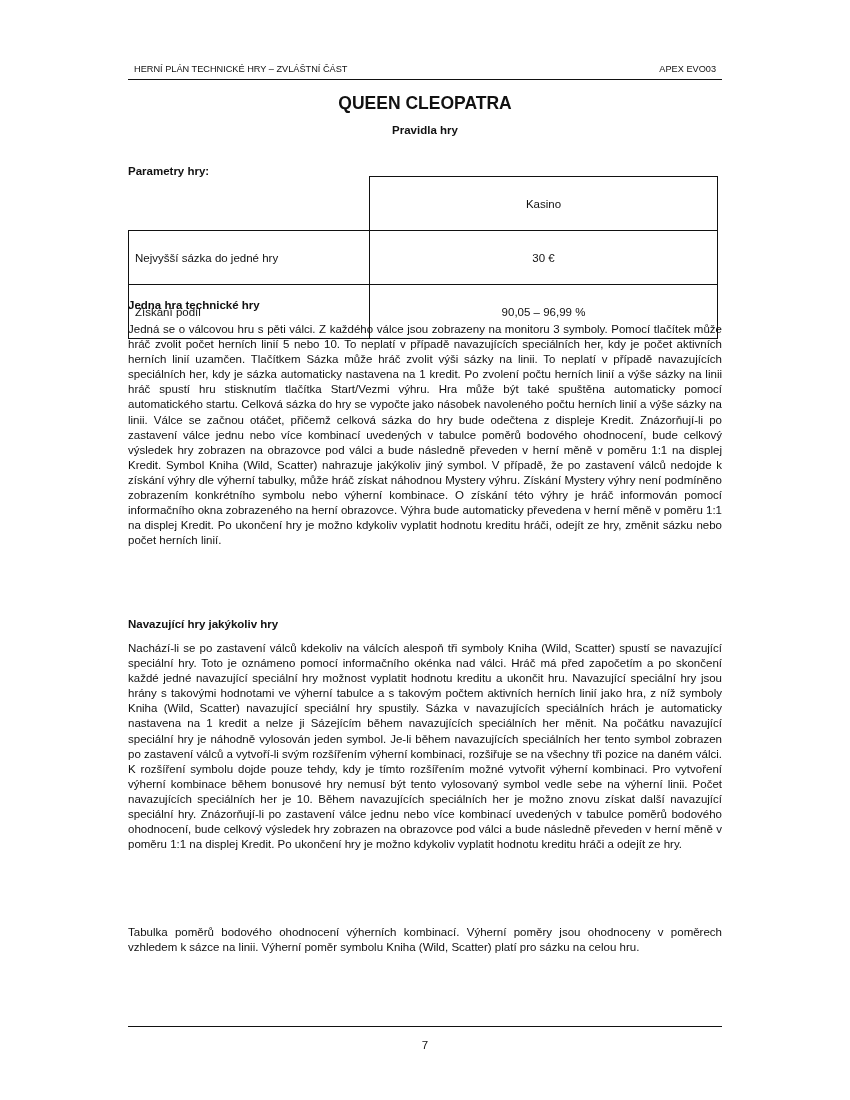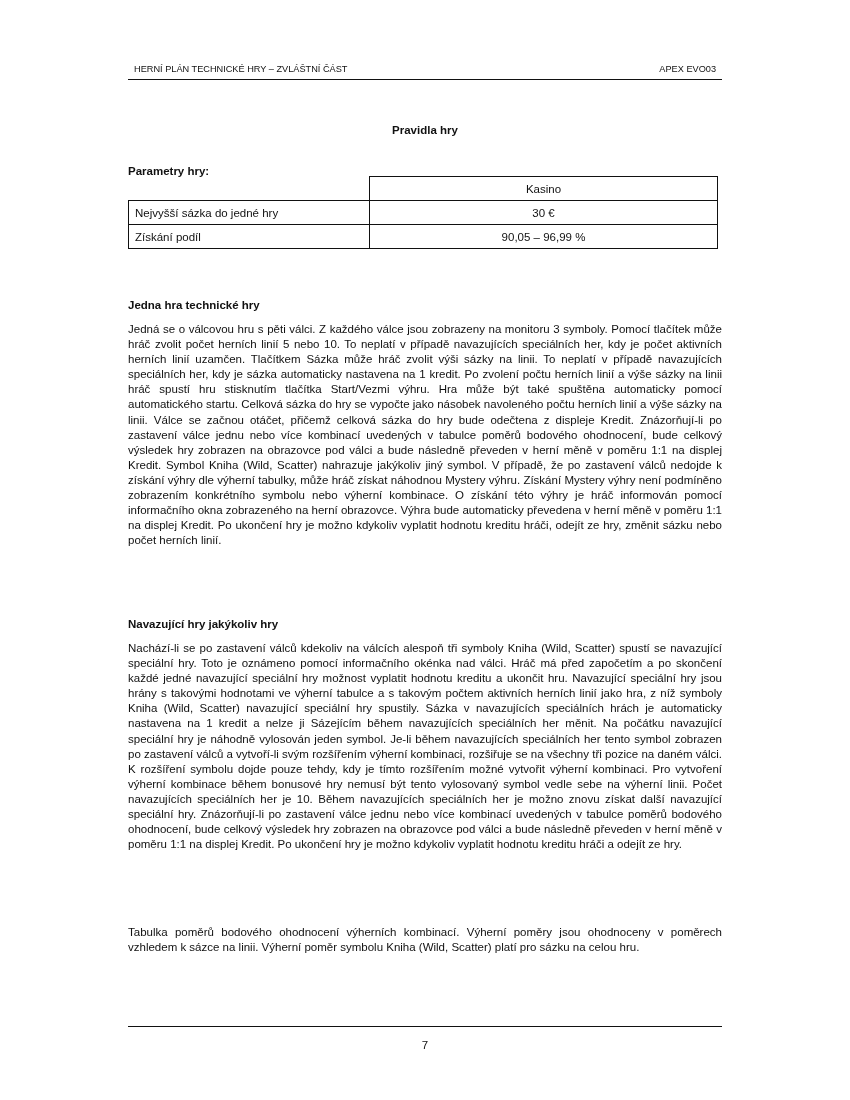"QUEEN CLEOPATRA" div.title { html: none -> <div>QUEEN CLEOPATRA</div> }
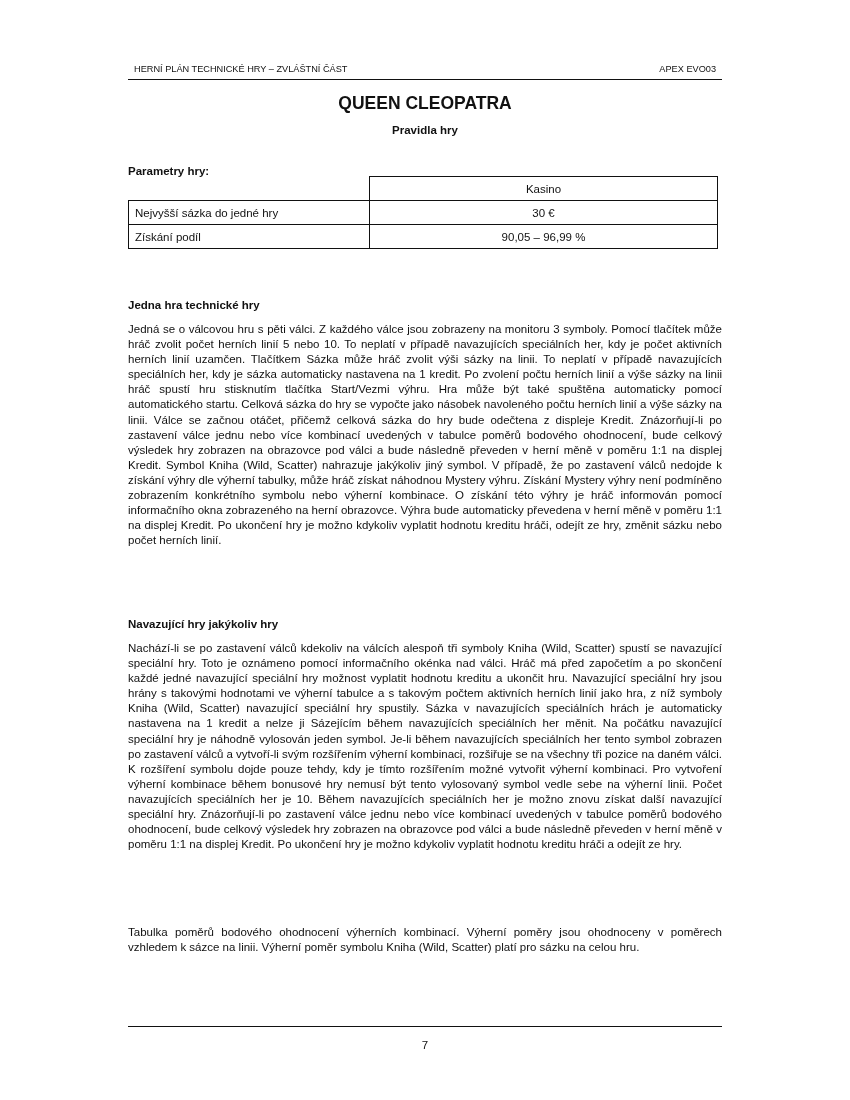"Kasino" table.params td { padding: 0 6px -> 15px 6px }
